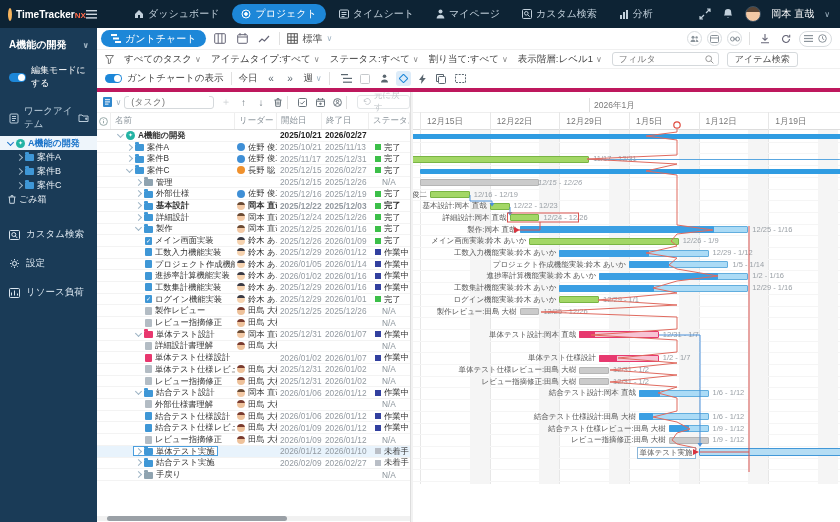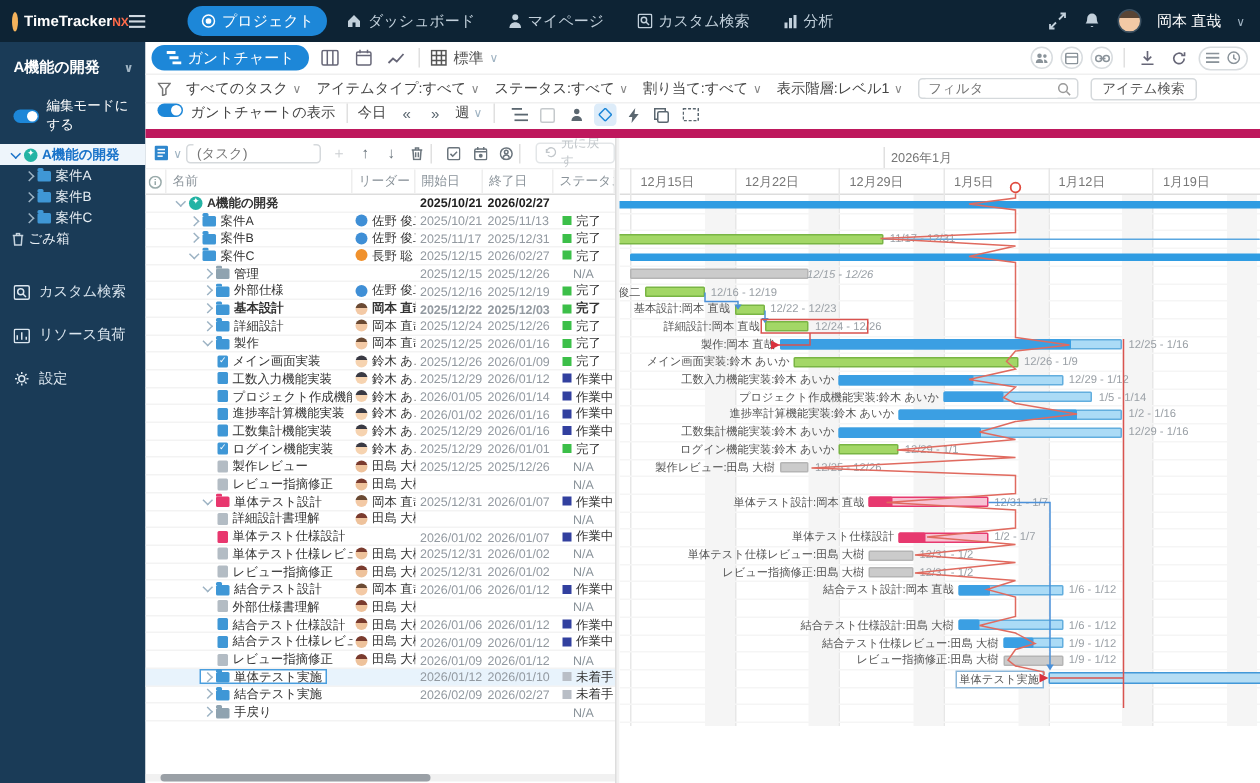"プロジェクト" div.nav-item { order: before "ダッシュボード" -> after "ダッシュボード" }
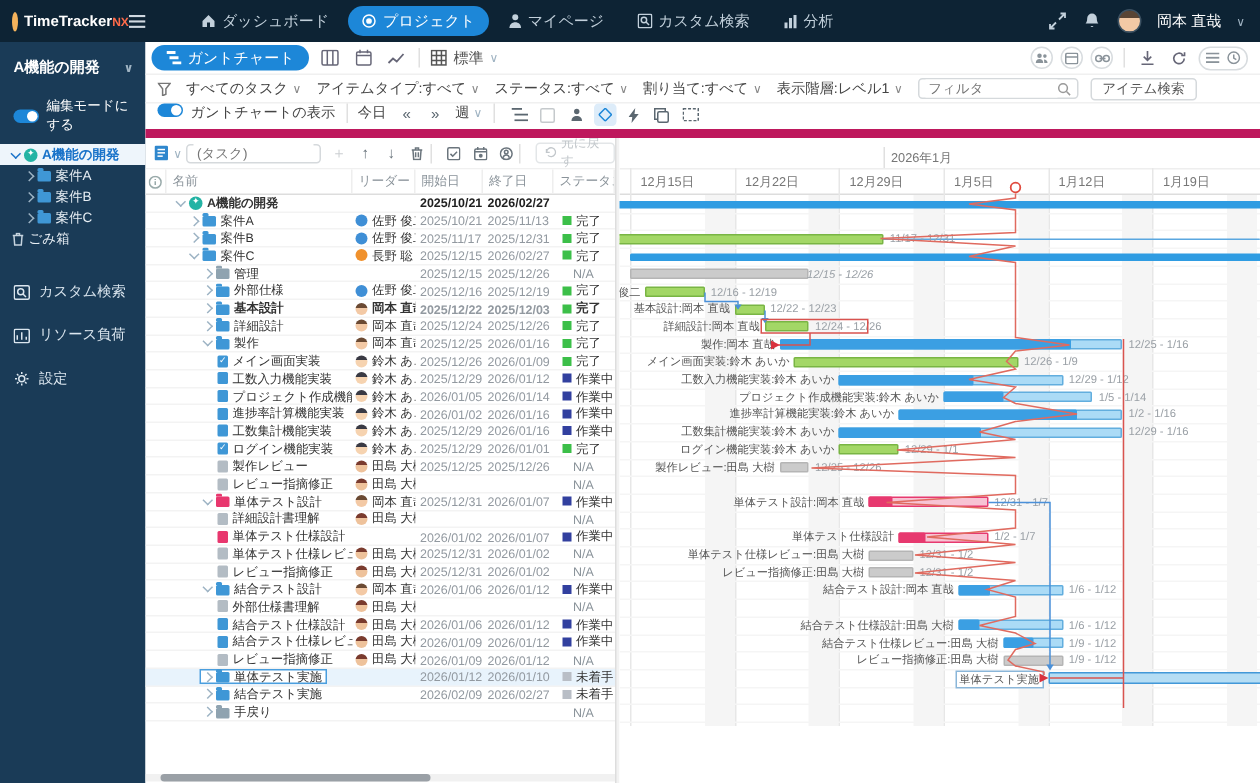"タイムシート" div.nav-item { html: none -> <div> <span> <svg> <rect></rect> <path></path> </svg> </span> <span>タイムシート</span> </div> }
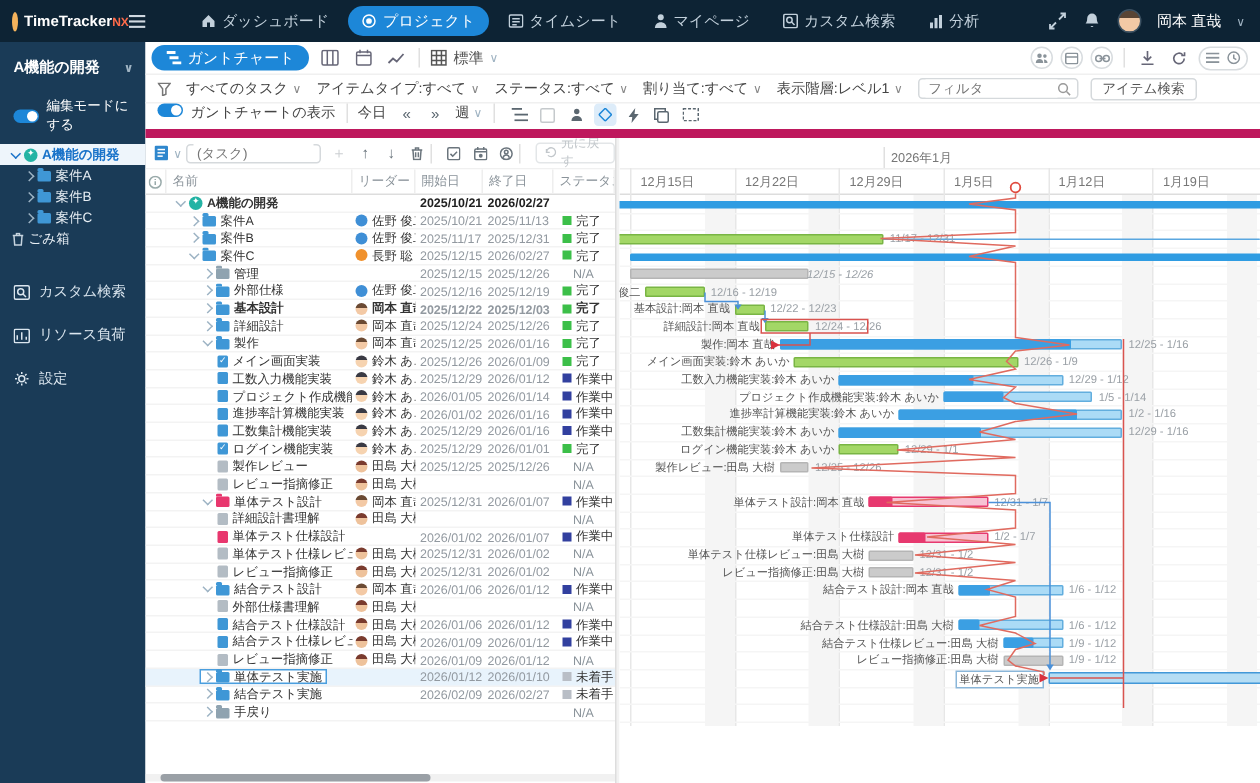"ガントチャートの表示" .tb3 { align-items: none -> center; border-bottom: 6px solid #be185d -> 4px solid #be185d }
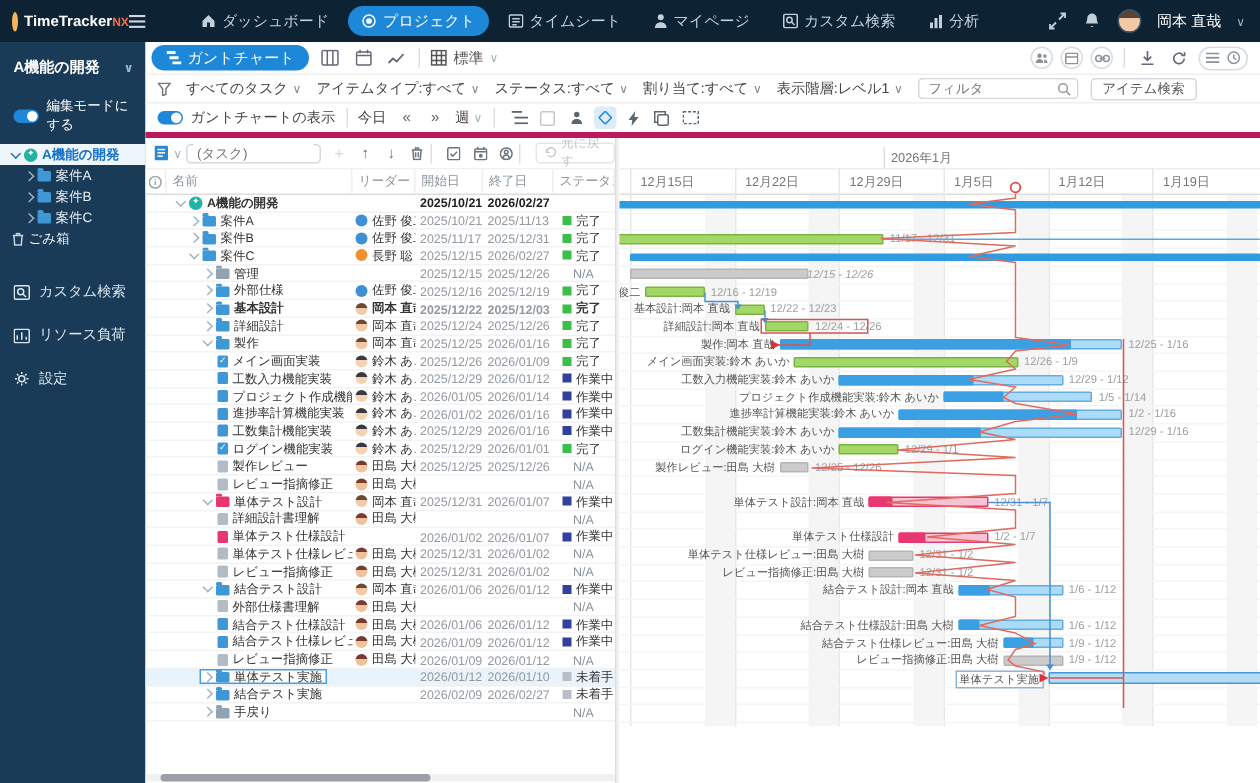"ワークアイテム" div.sb-sec { html: none -> <div> <svg> <rect></rect> <path></path> </svg> <span>ワークアイテム</span> <svg> <path></path> <path></path> </svg> </div> }
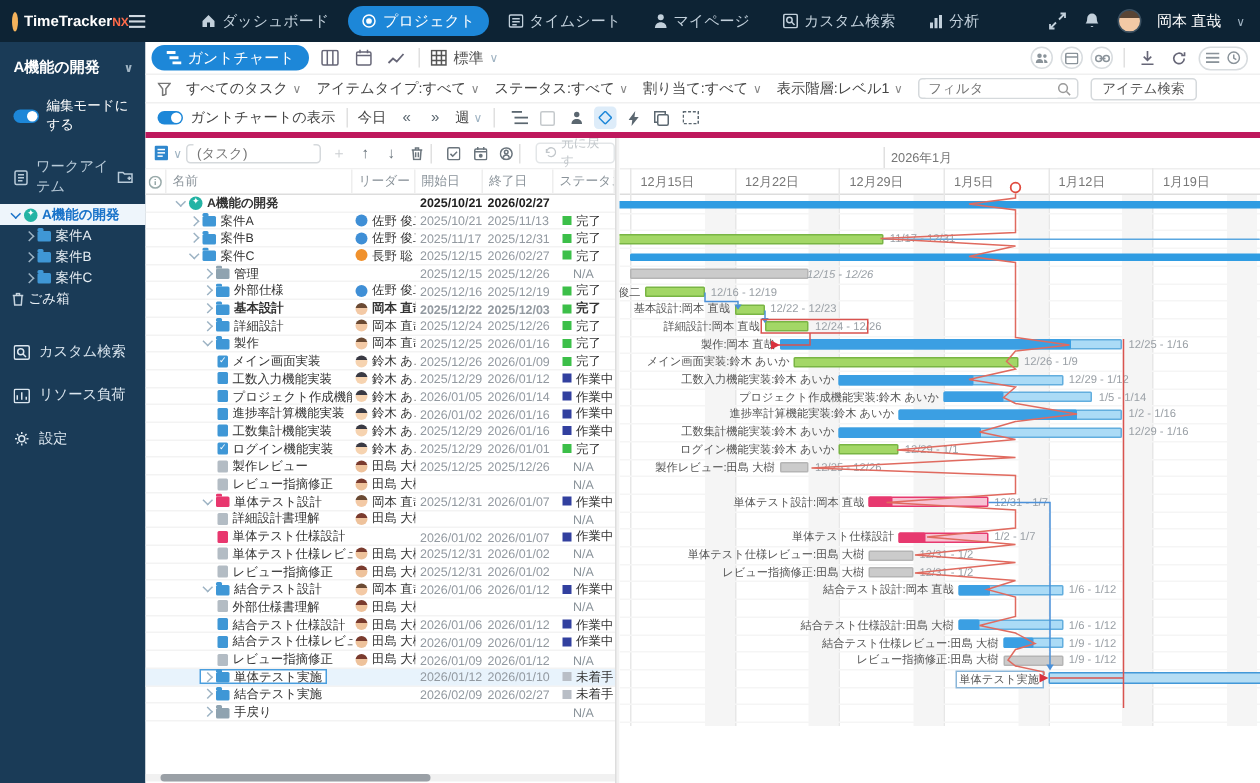"リソース負荷" div.sb-bot-item { order: before "設定" -> after "設定" }
